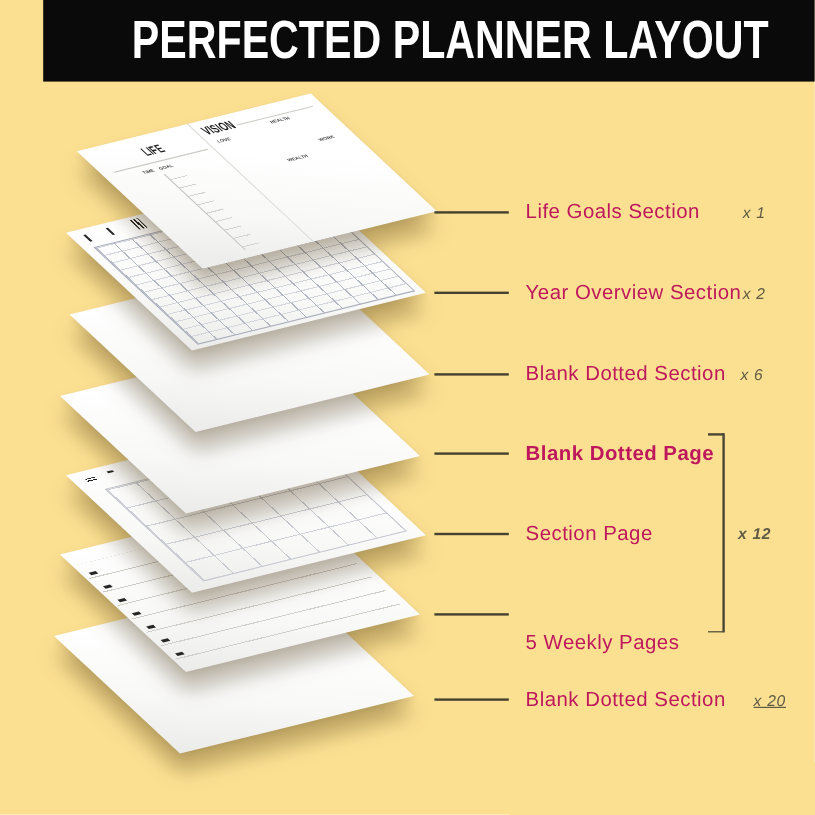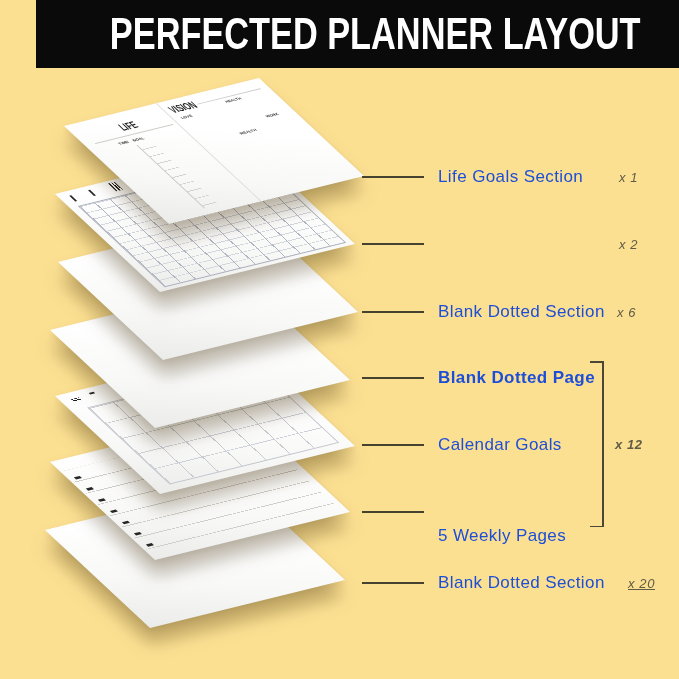"Life Goals Section" .lbl { color: #1d4ed8 -> #be185d }
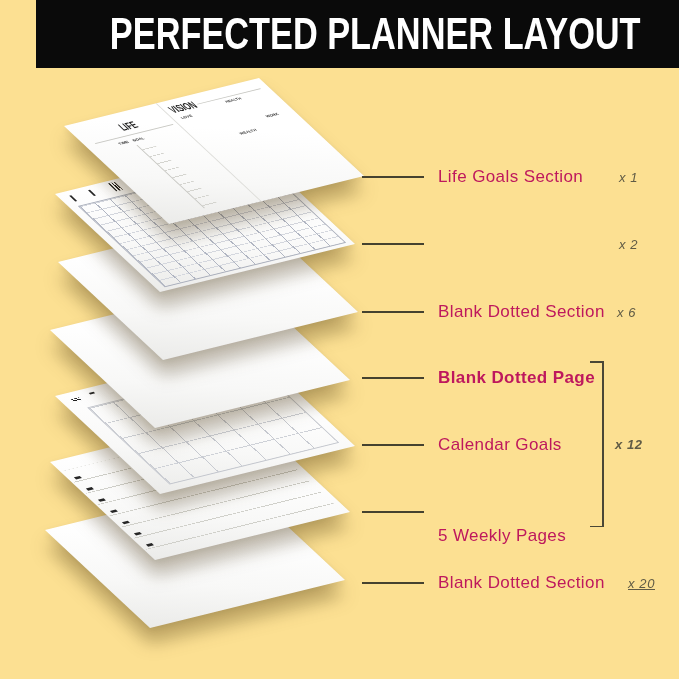"Year Overview Section" div.lbl { html: none -> <div>Year Overview Section</div> }
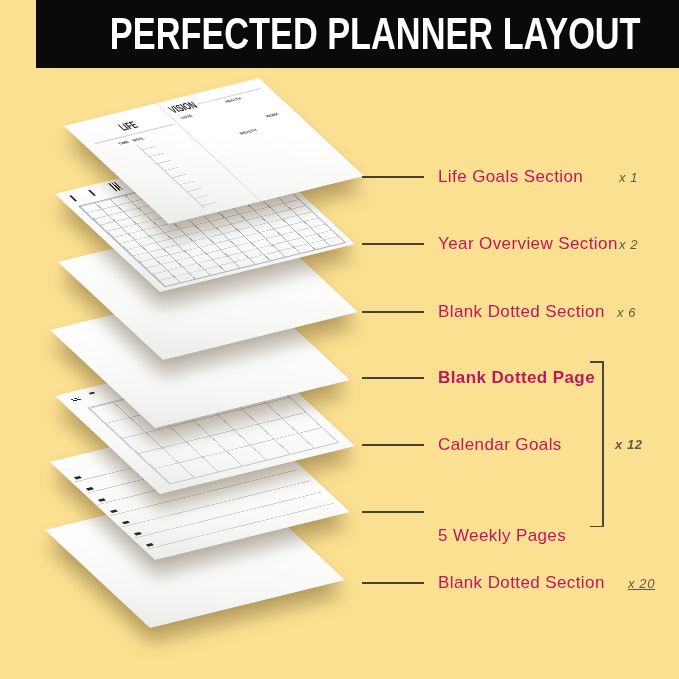"Calendar Goals" div.lbl { text: Calendar Goals -> Section Page }
